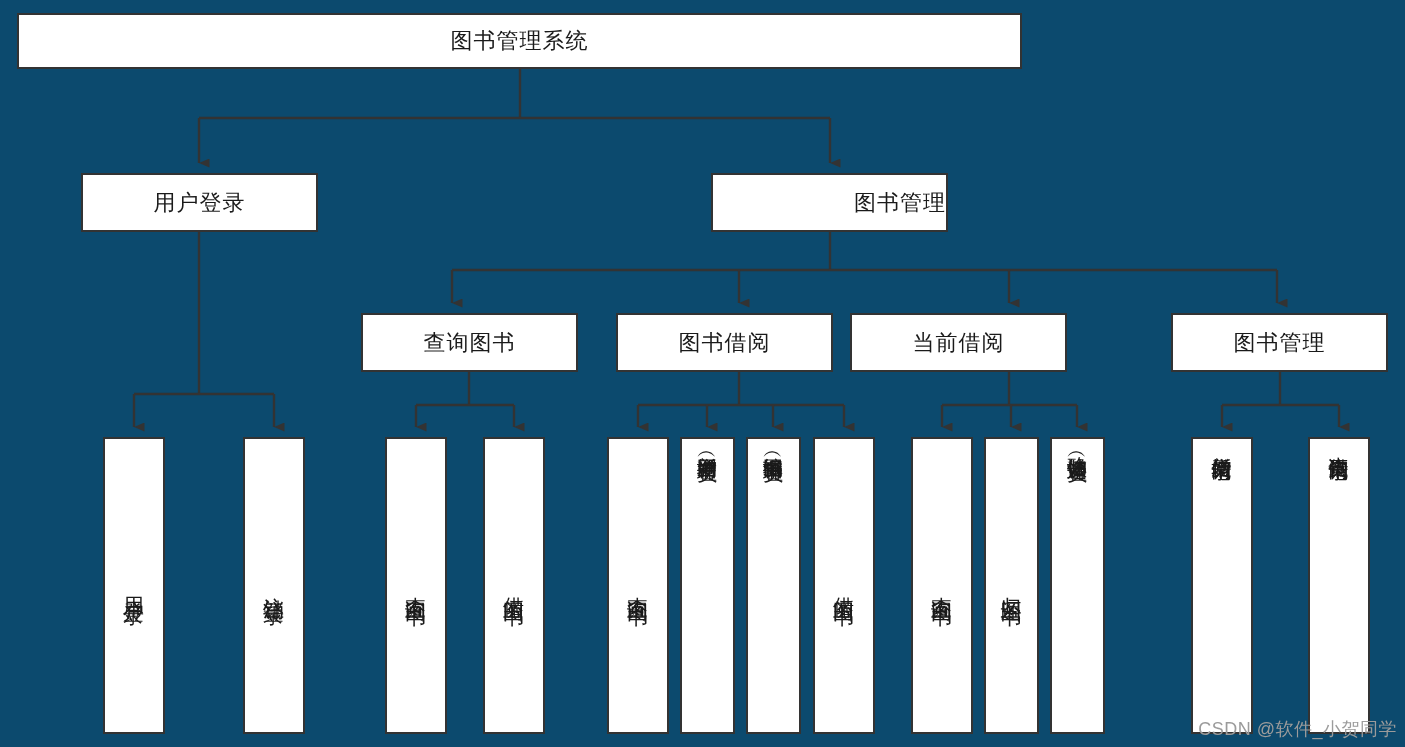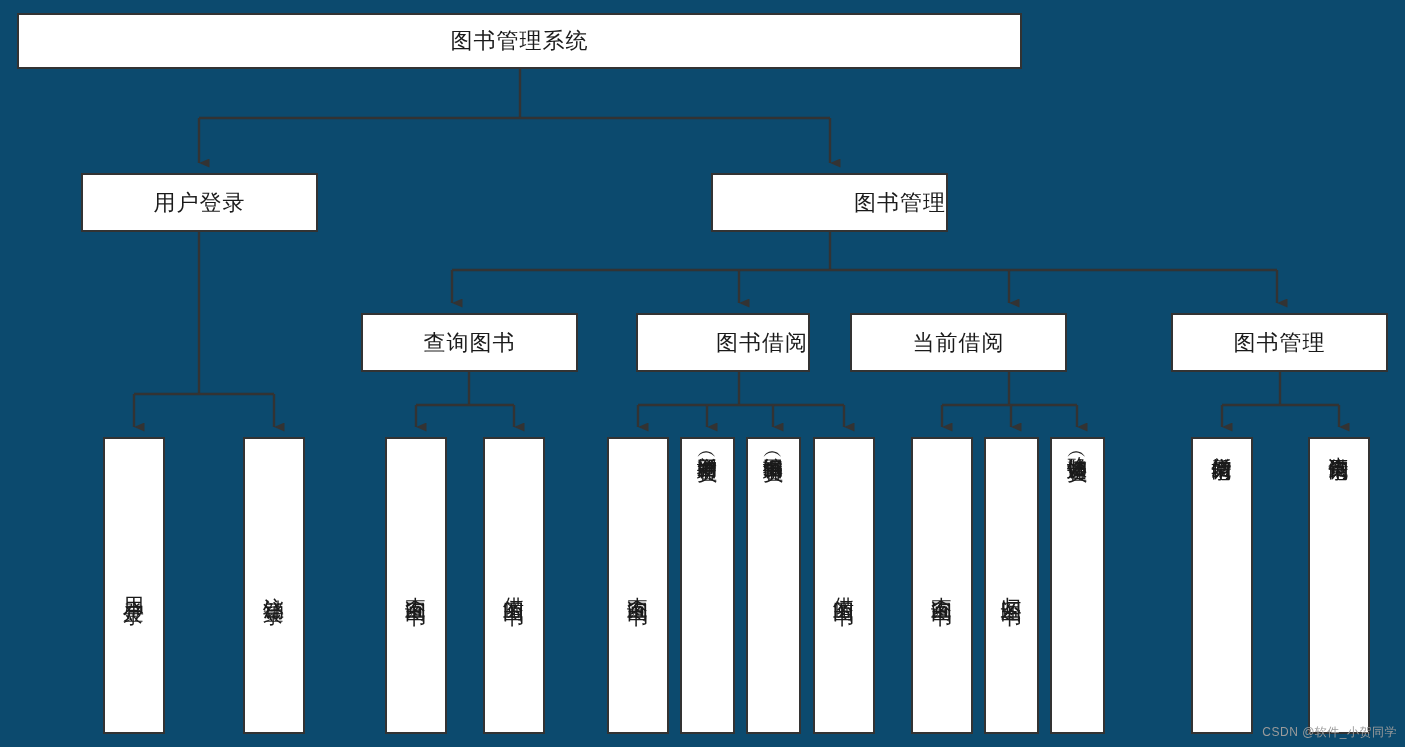"图书借阅" div.node { justify-content: flex-end -> none; left: 636px -> 616px; width: 174px -> 217px }
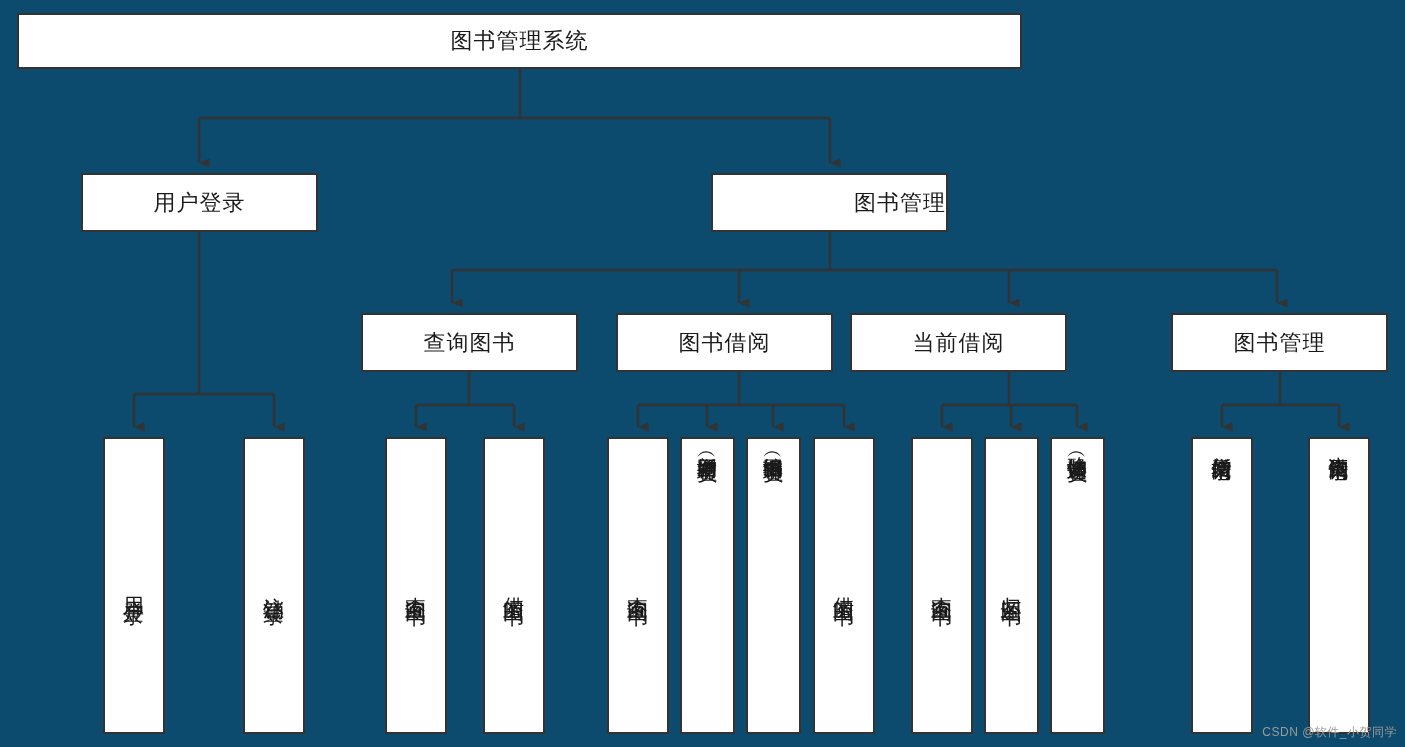"CSDN @软件_小贺同学" #watermark { font-size: 12px -> 18px }
